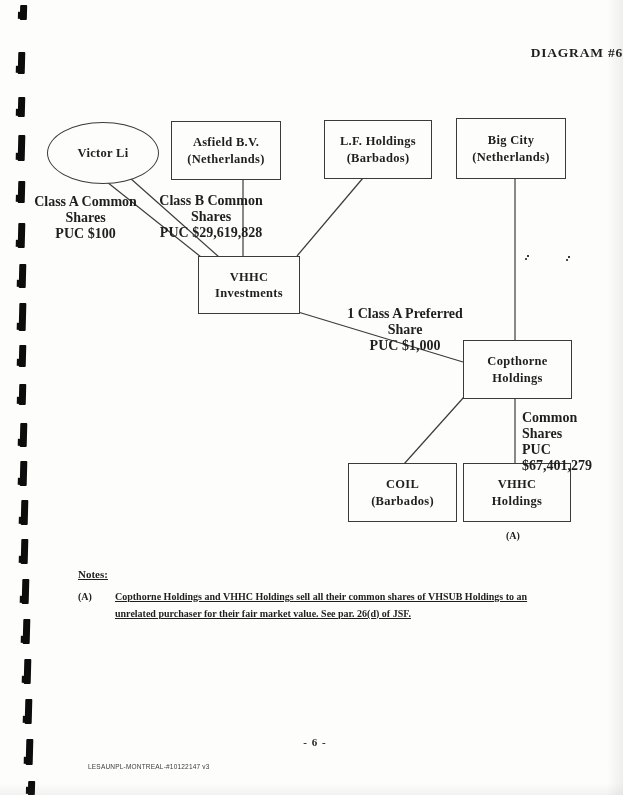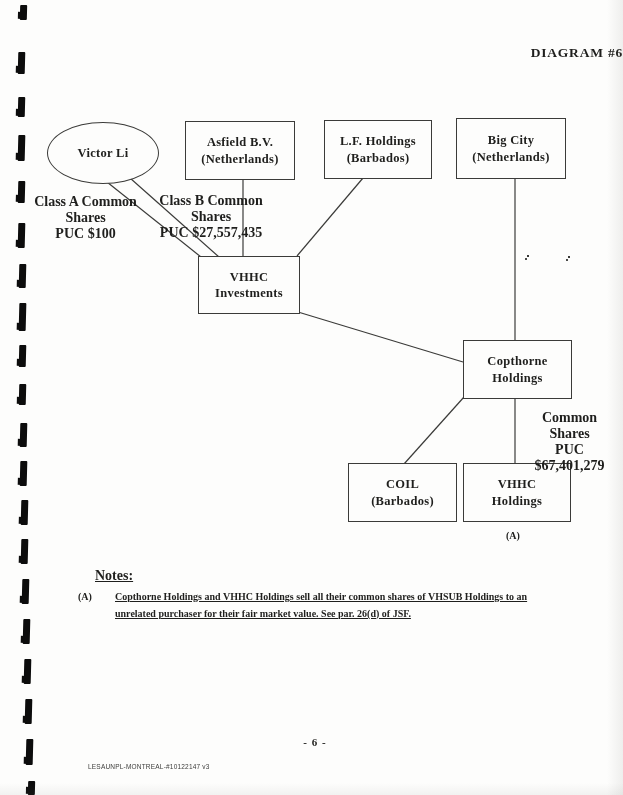"Asfield B.V." div.node { left: 185px -> 171px }
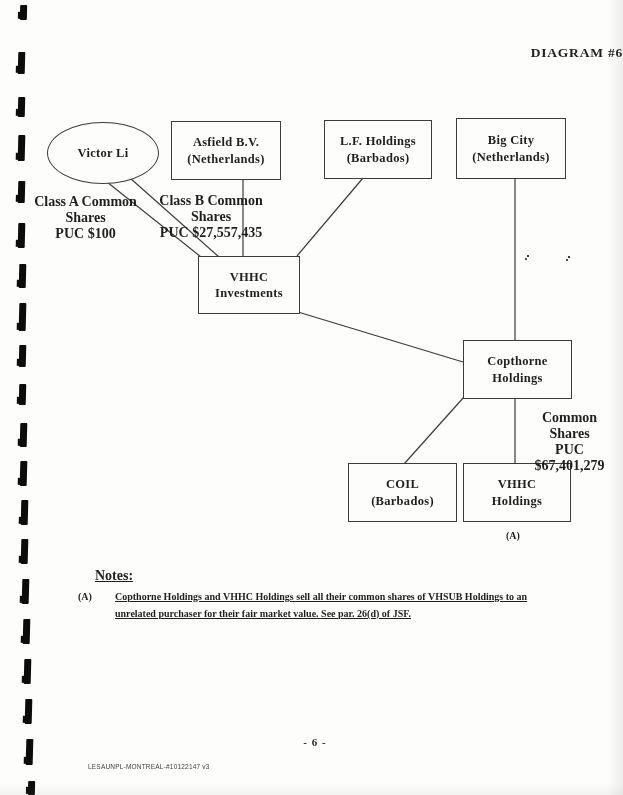"PUC $27,557,435" div { text: $27,557,435 -> $29,619,828 }
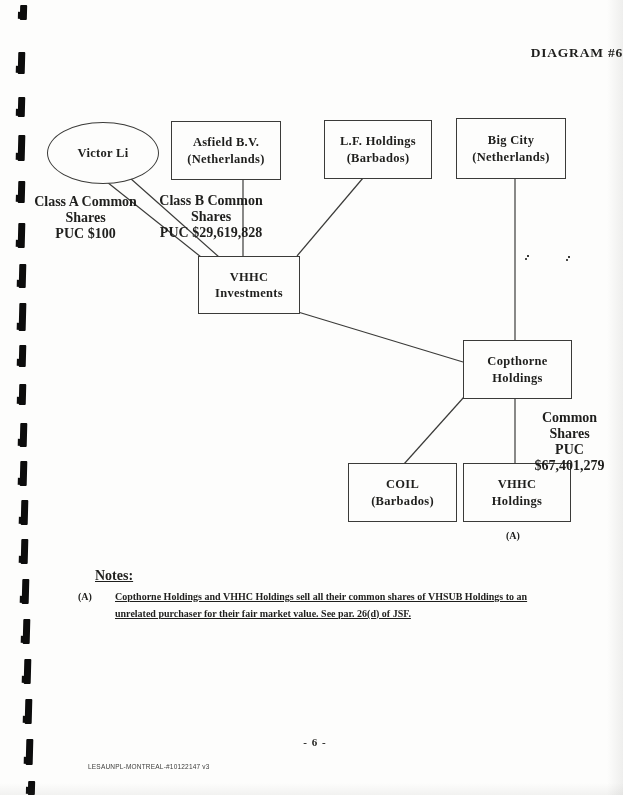"1 Class A Preferred Share" div.edge-label { html: none -> <div> <div>1 Class A Preferred Share</div> <div>PUC $1,000</div> </div> }
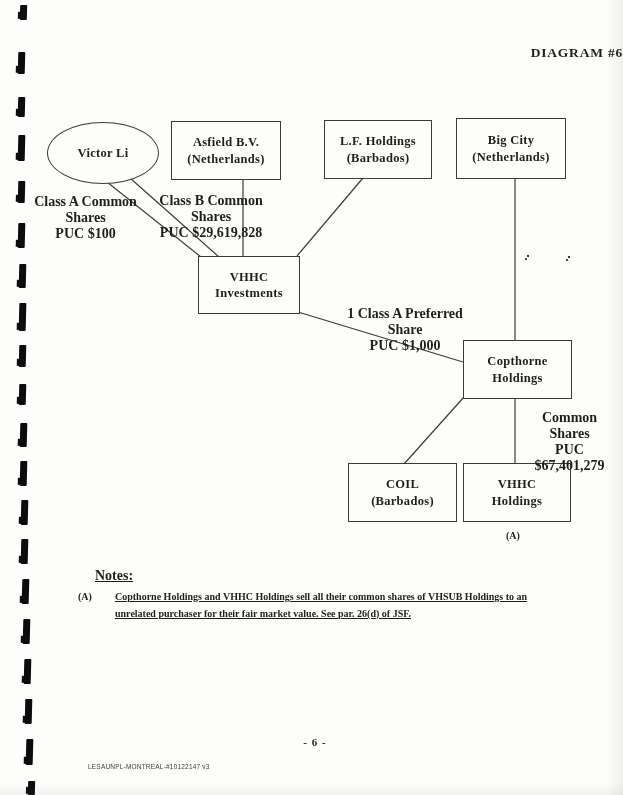"Common Shares" .edge-label.left-align { text-align: center -> left }
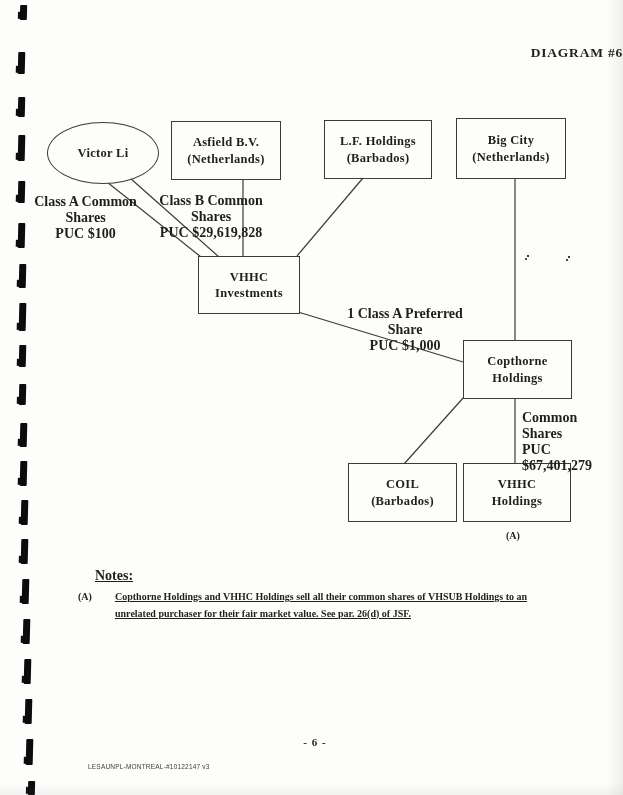"Notes:" .notes-heading { font-size: 14px -> 11px; left: 95px -> 78px }
